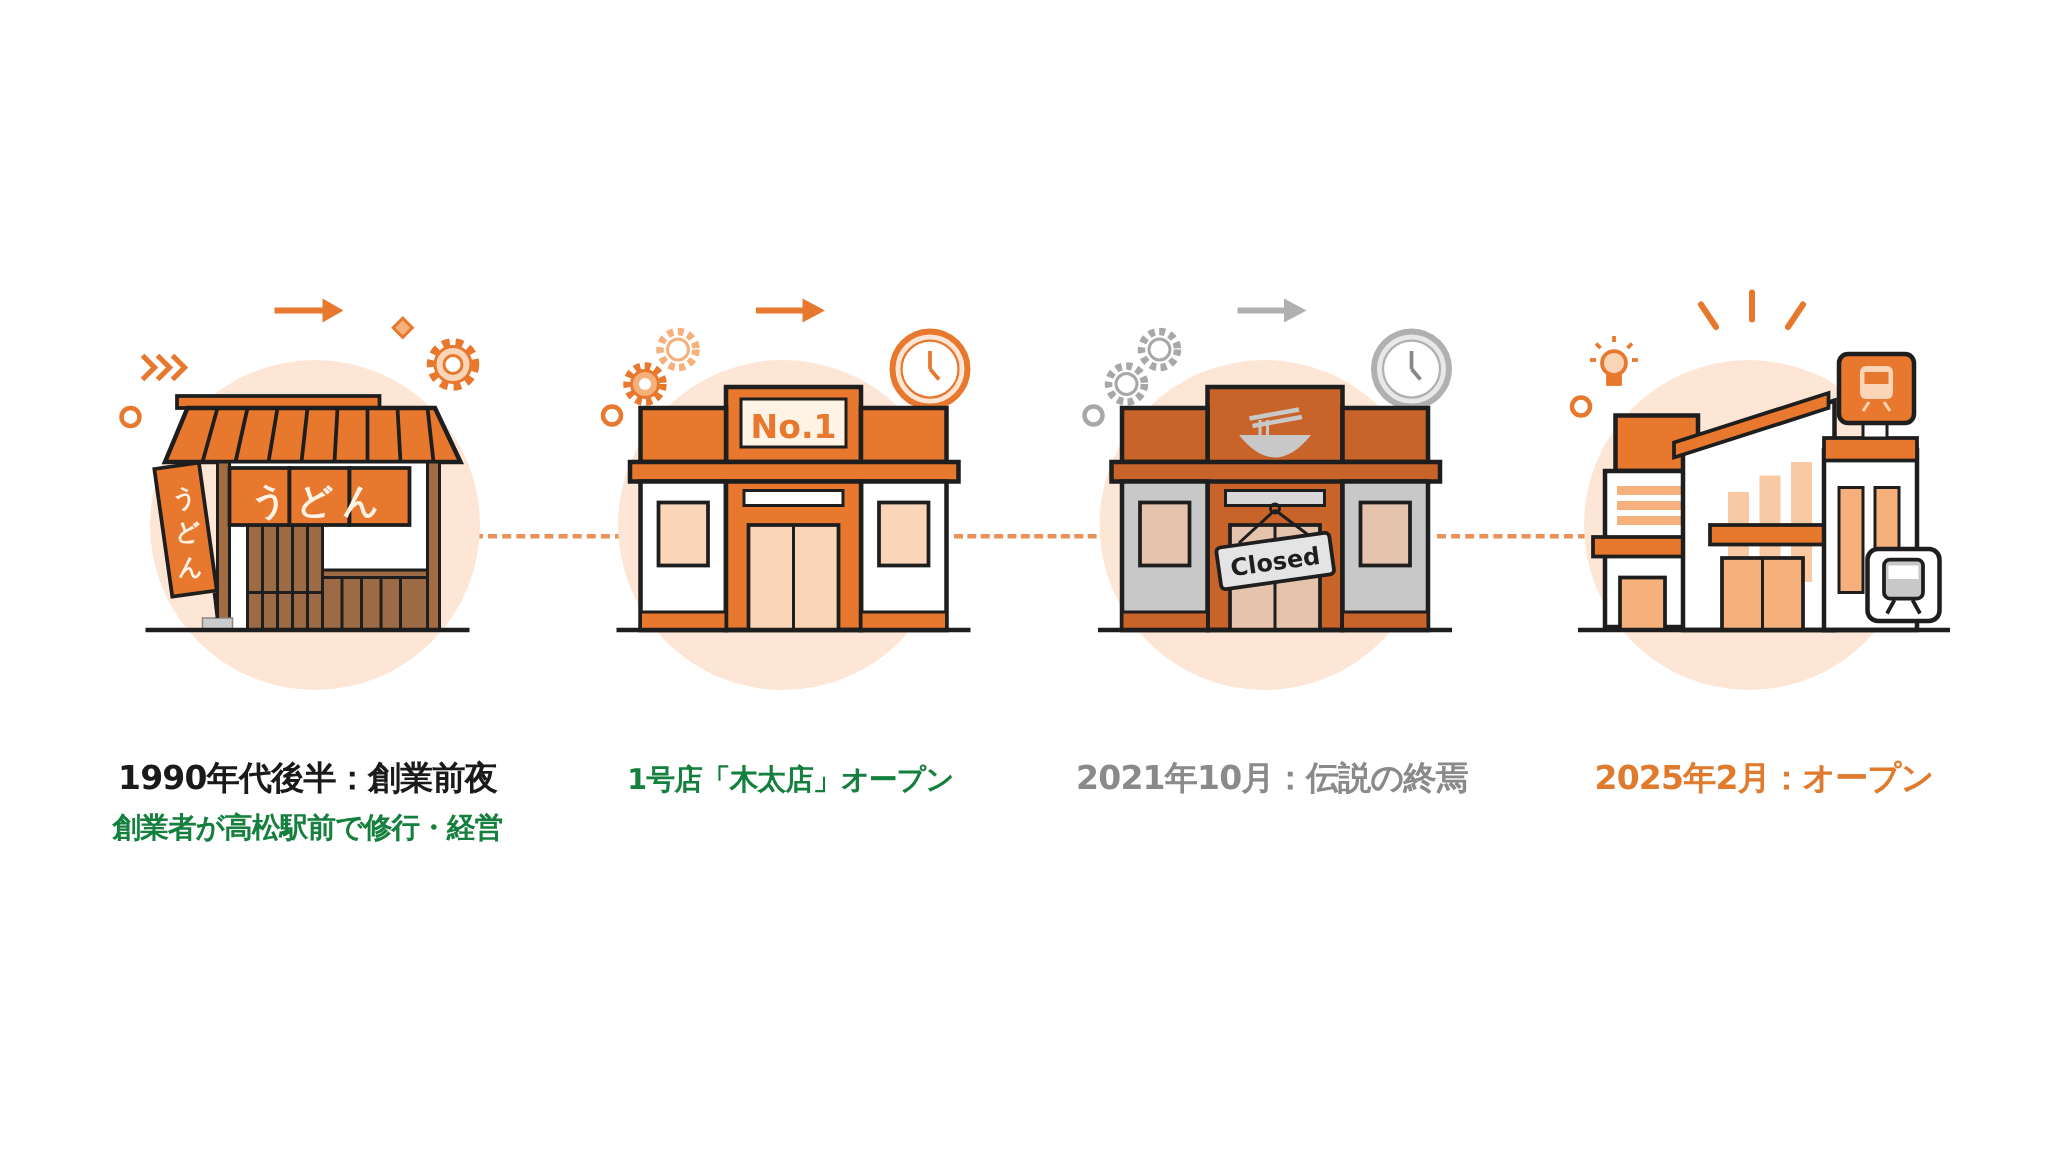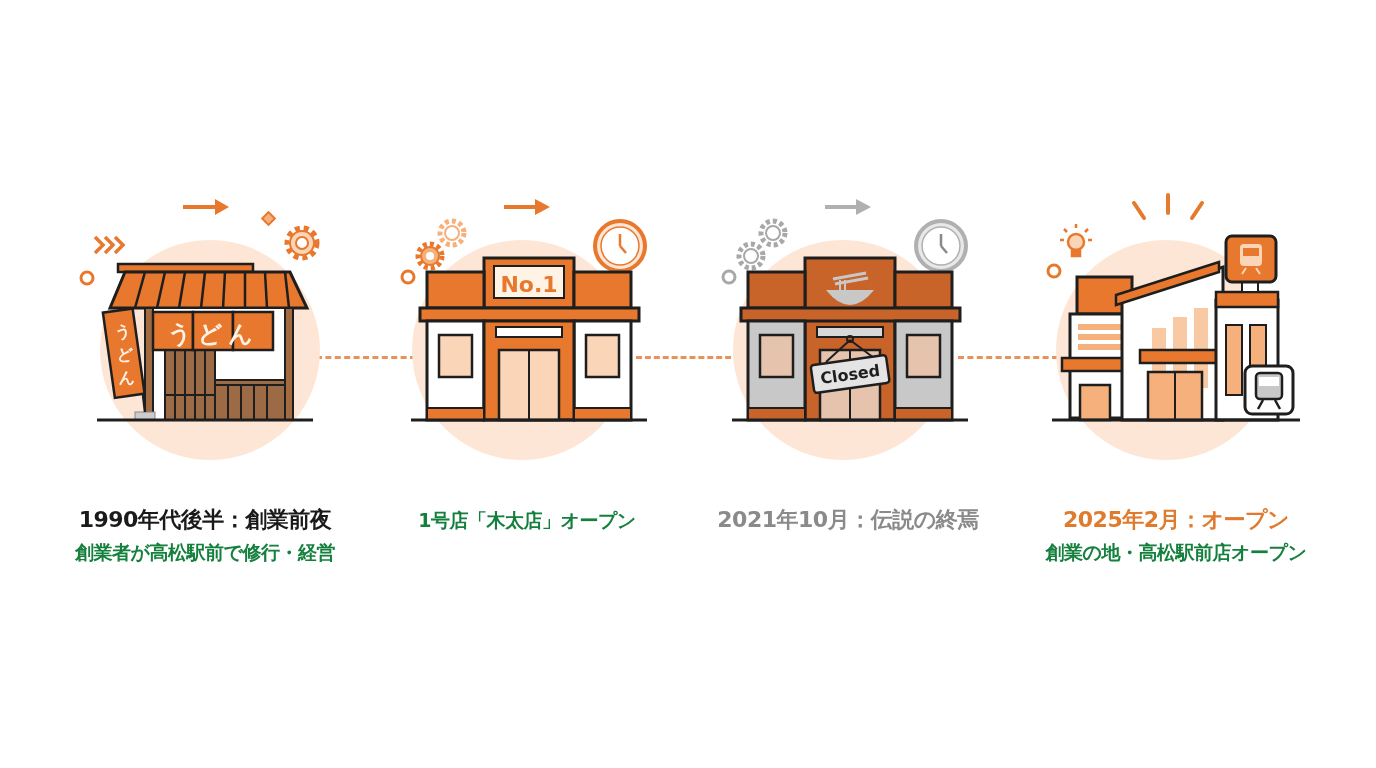"創業の地・高松駅前店オープン" div.sub { html: <div>創業の地・高松駅前店オープン</div> -> none }
